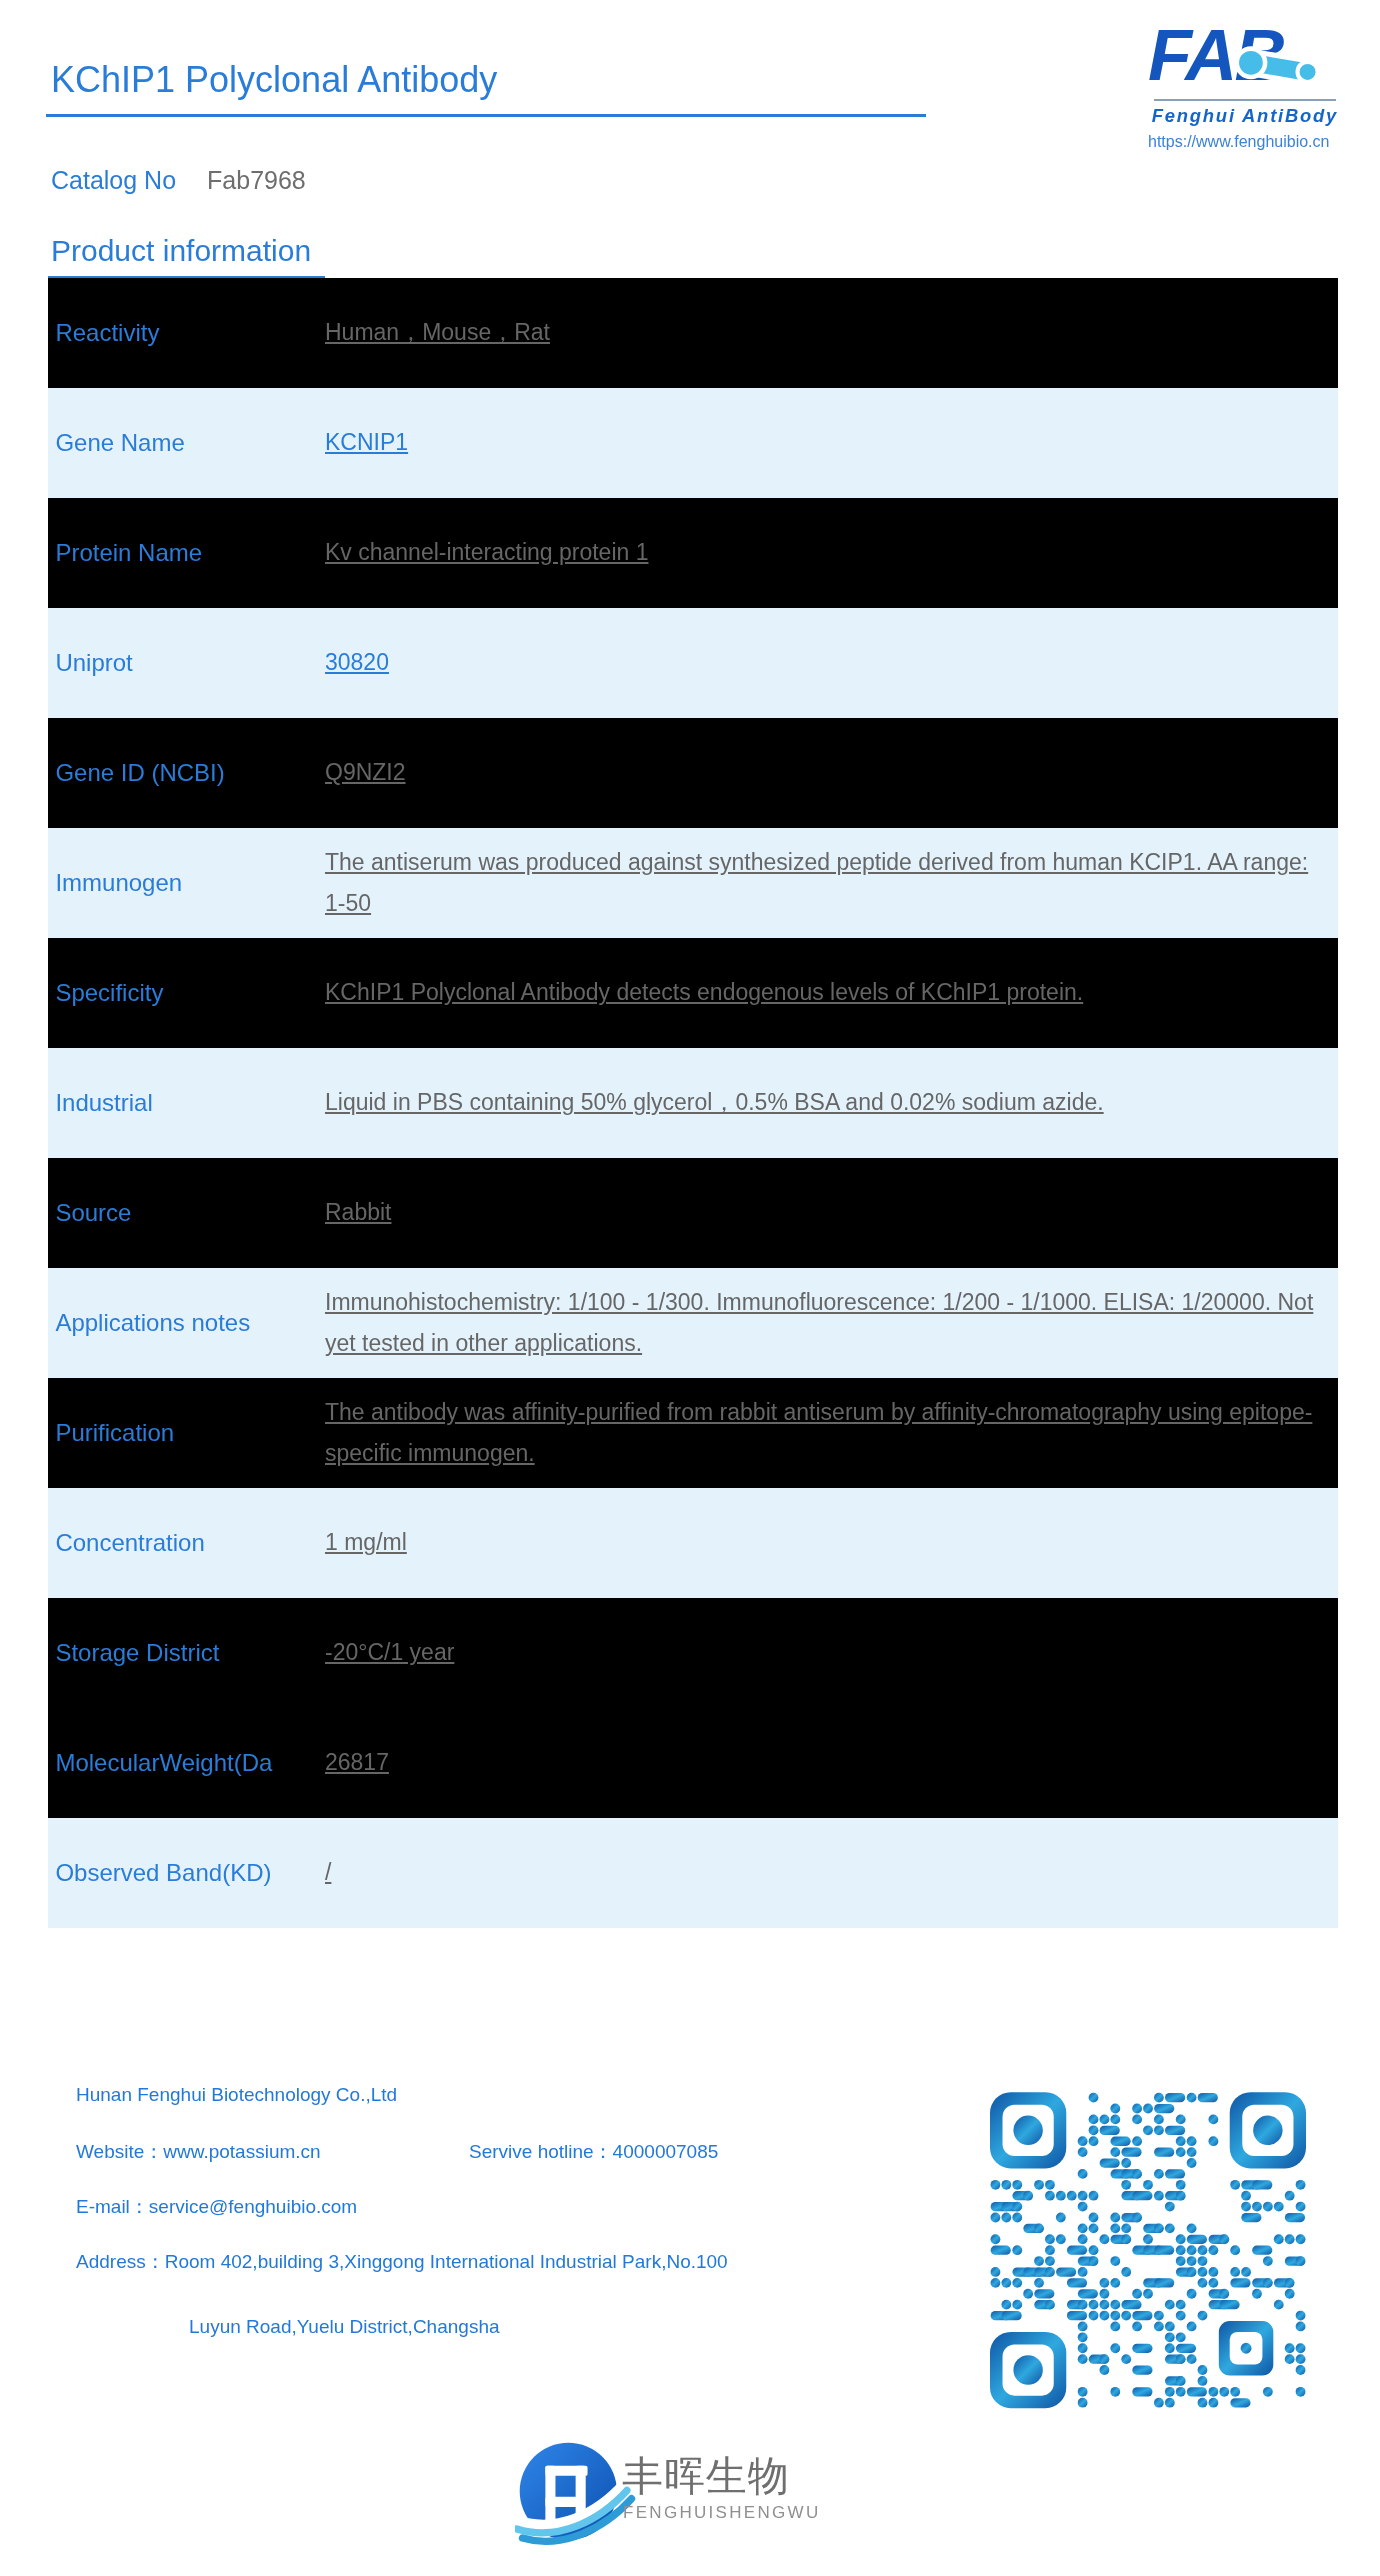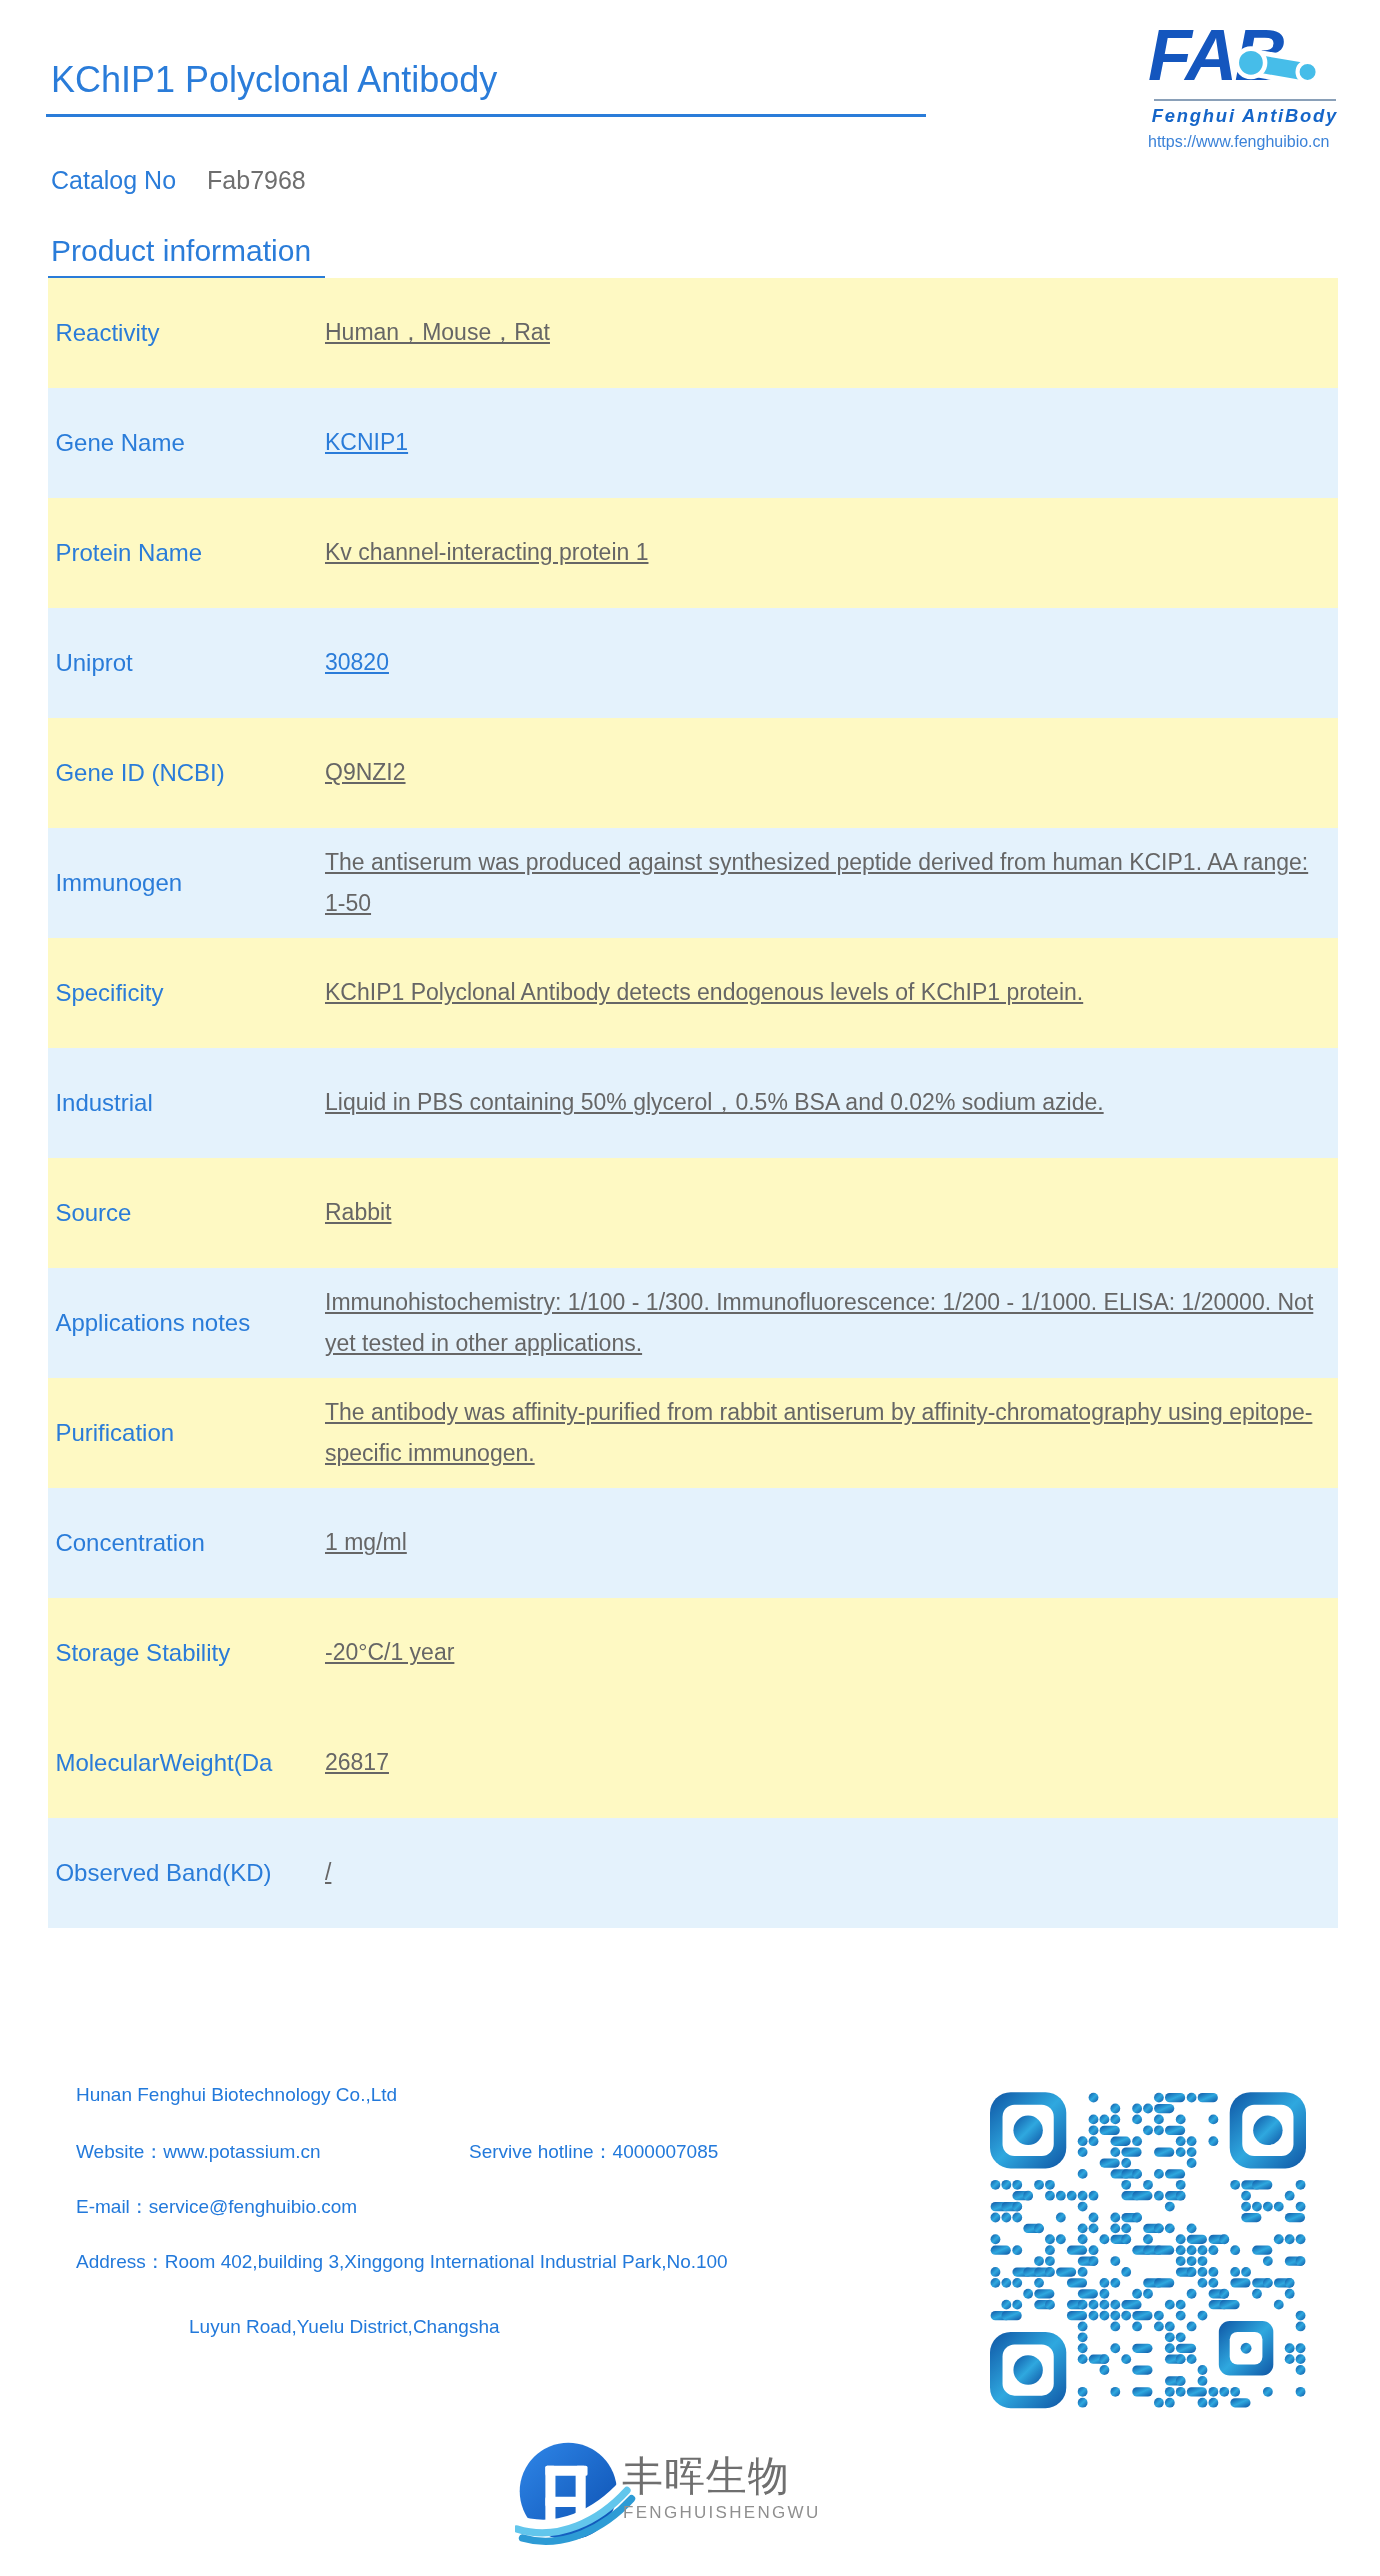"Reactivity" .trow { background: #fef9c3 -> #000000 }
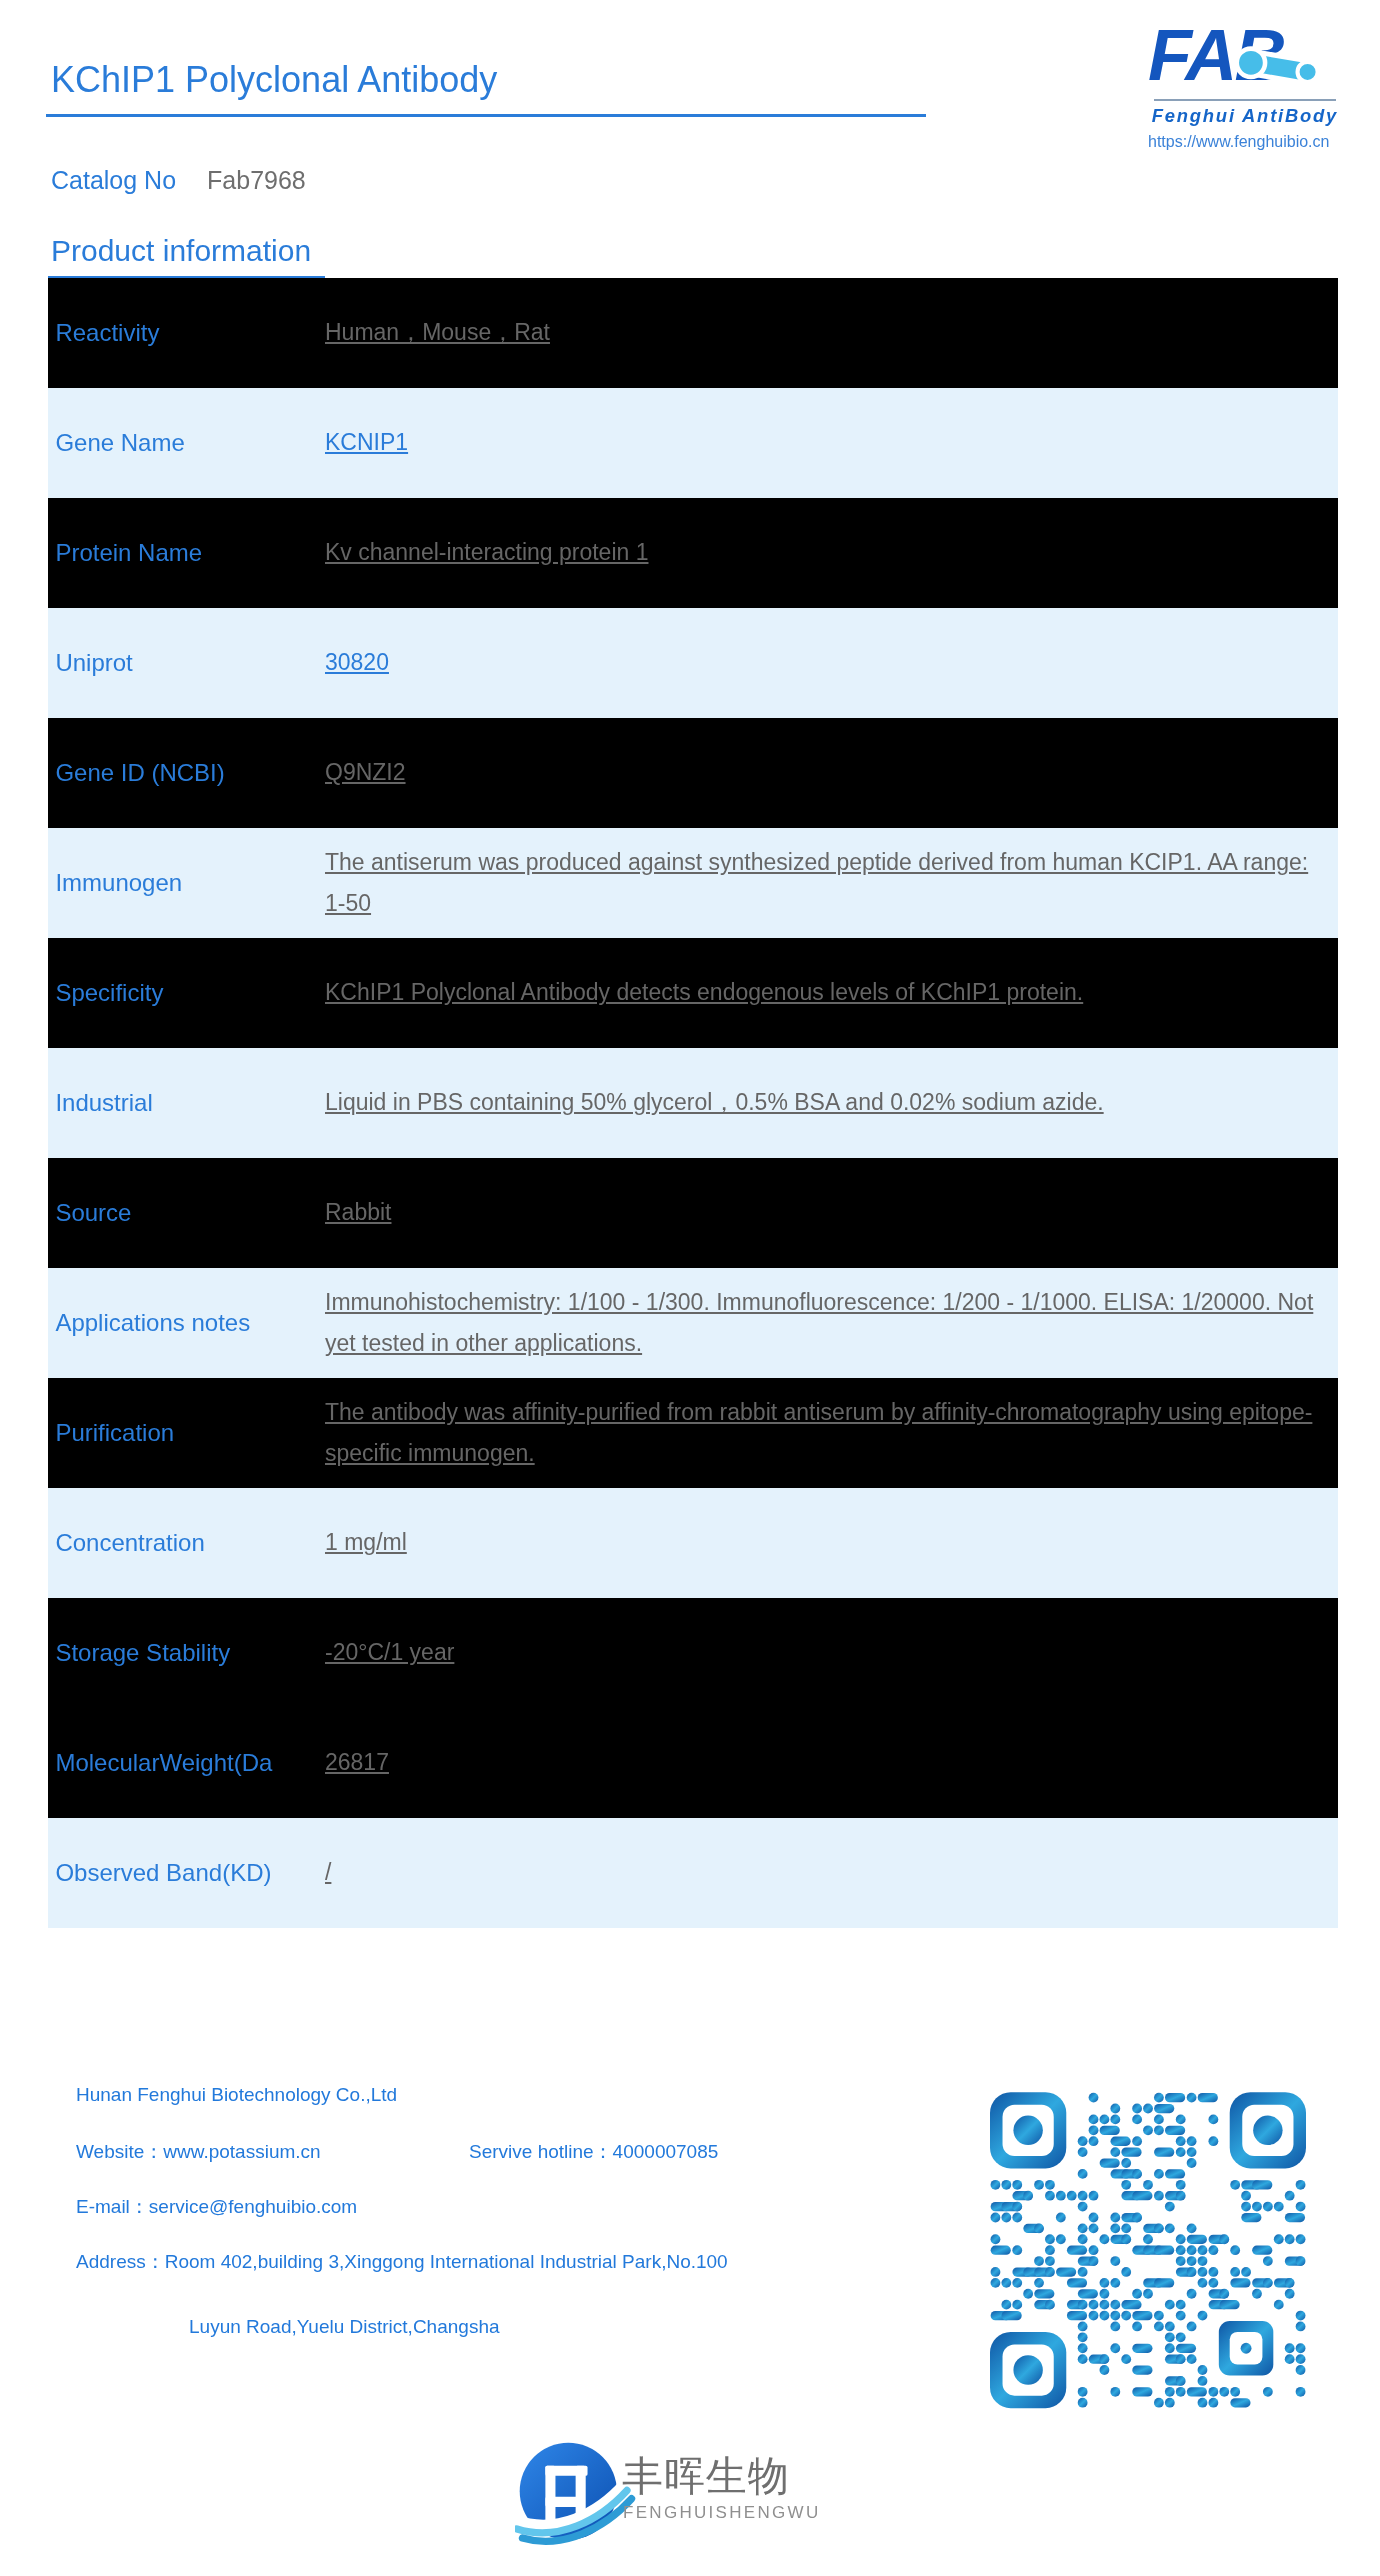"Storage Stability" div.tlabel { text: Stability -> District }
